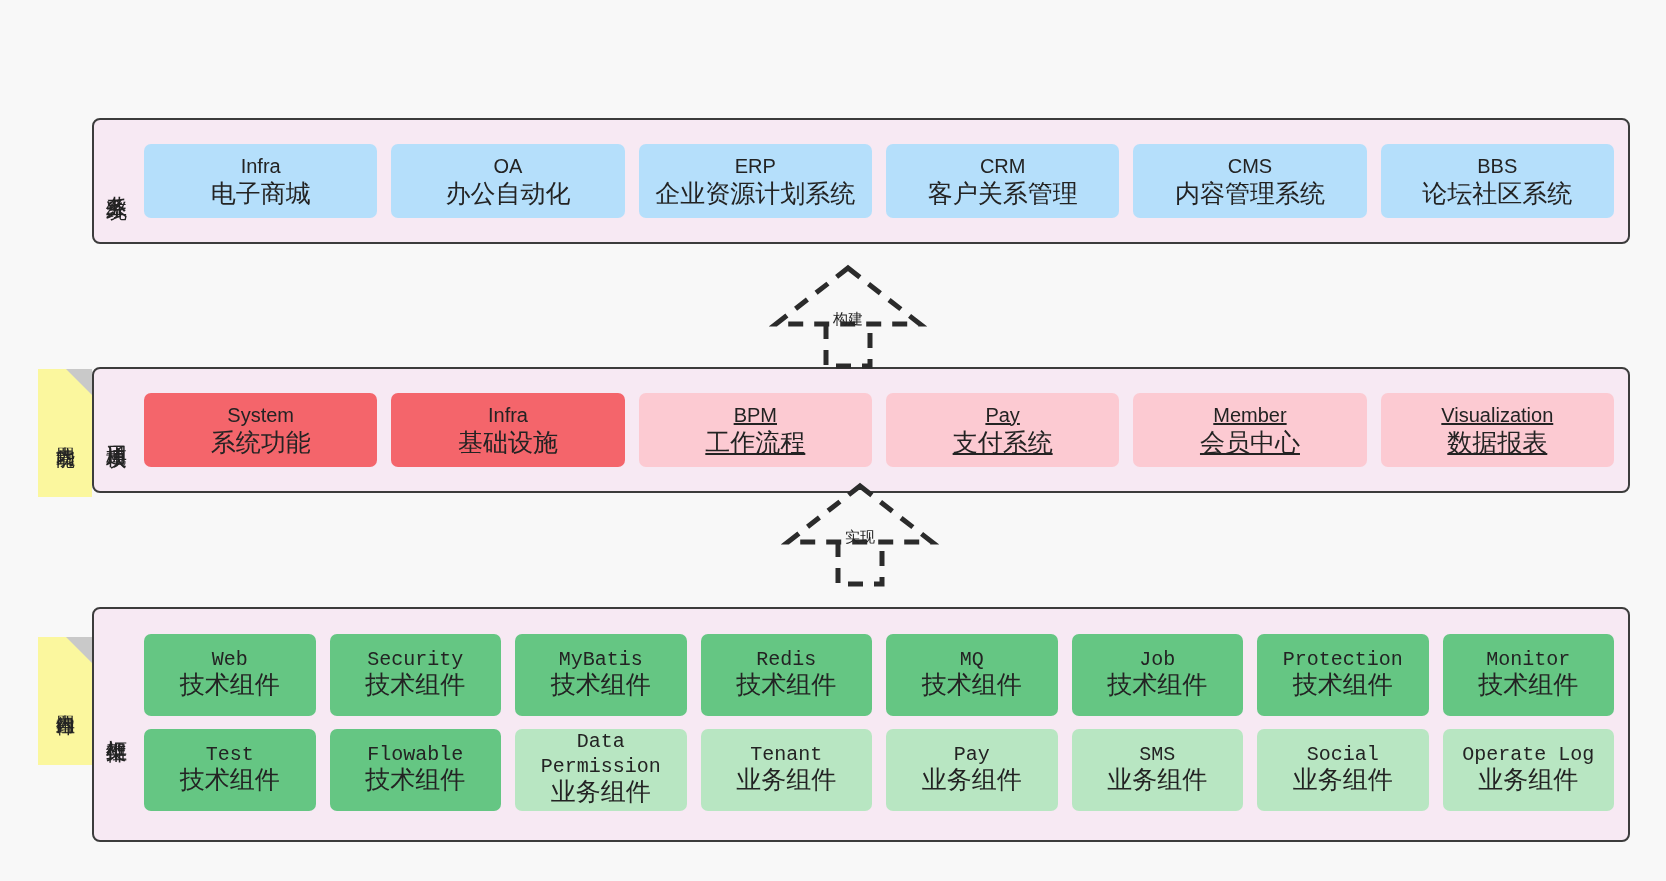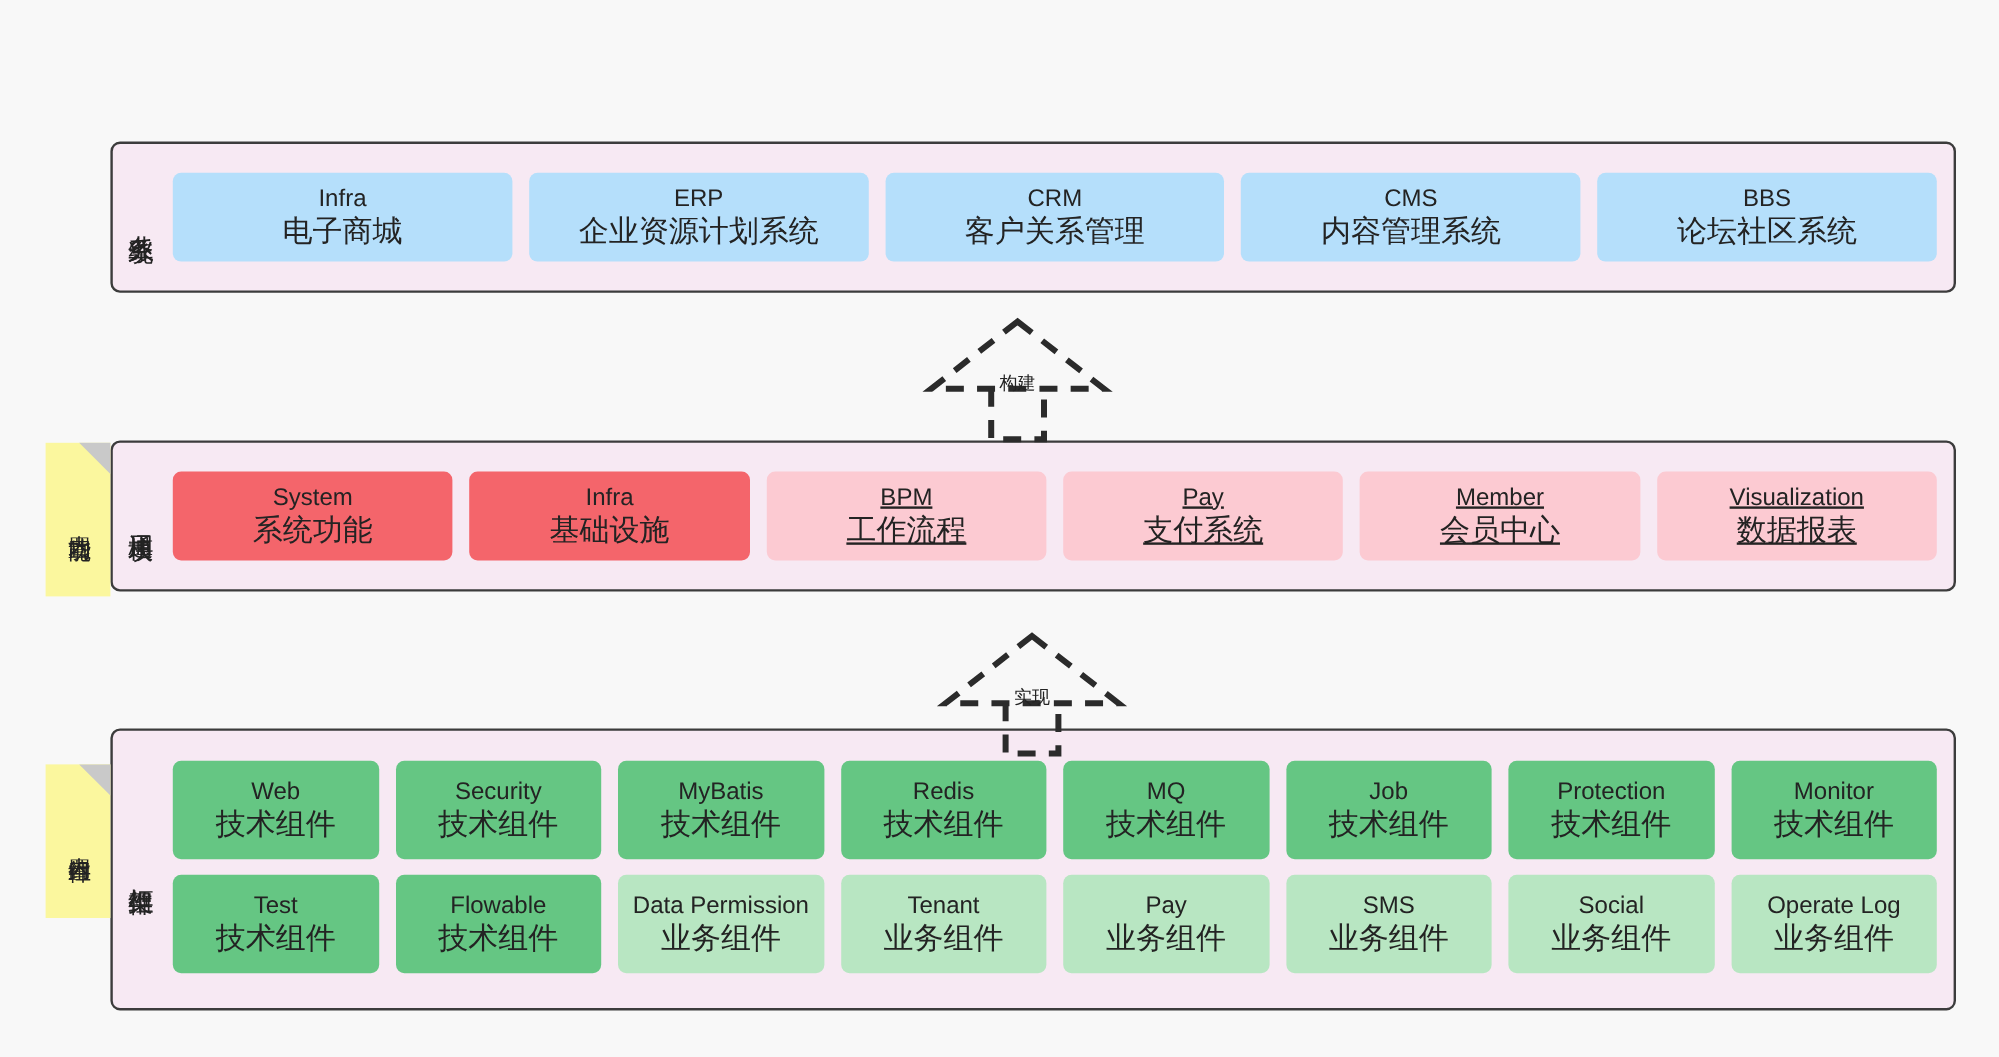"OA" div.node { html: none -> <div> <span>OA</span> <span>办公自动化</span> </div> }
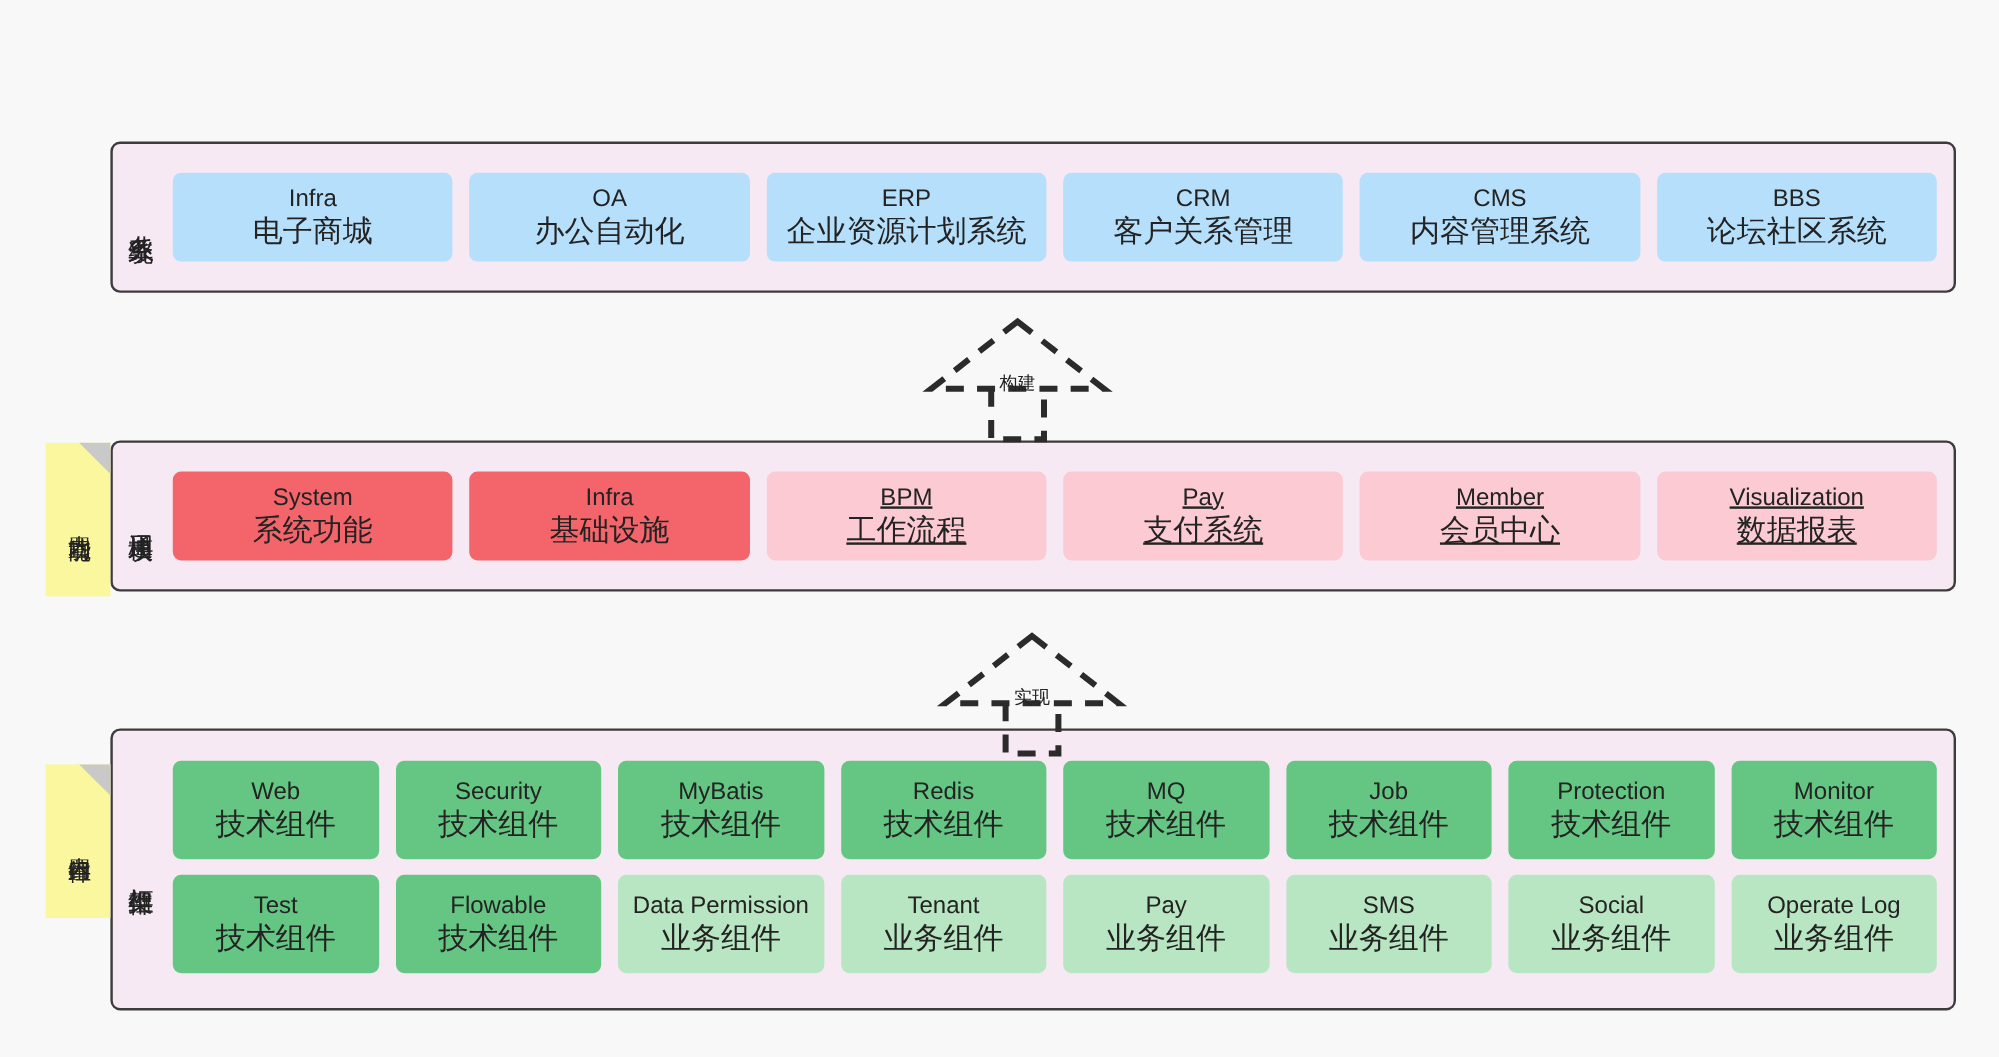"实现" #connector-realize { top: 524px -> 480px }
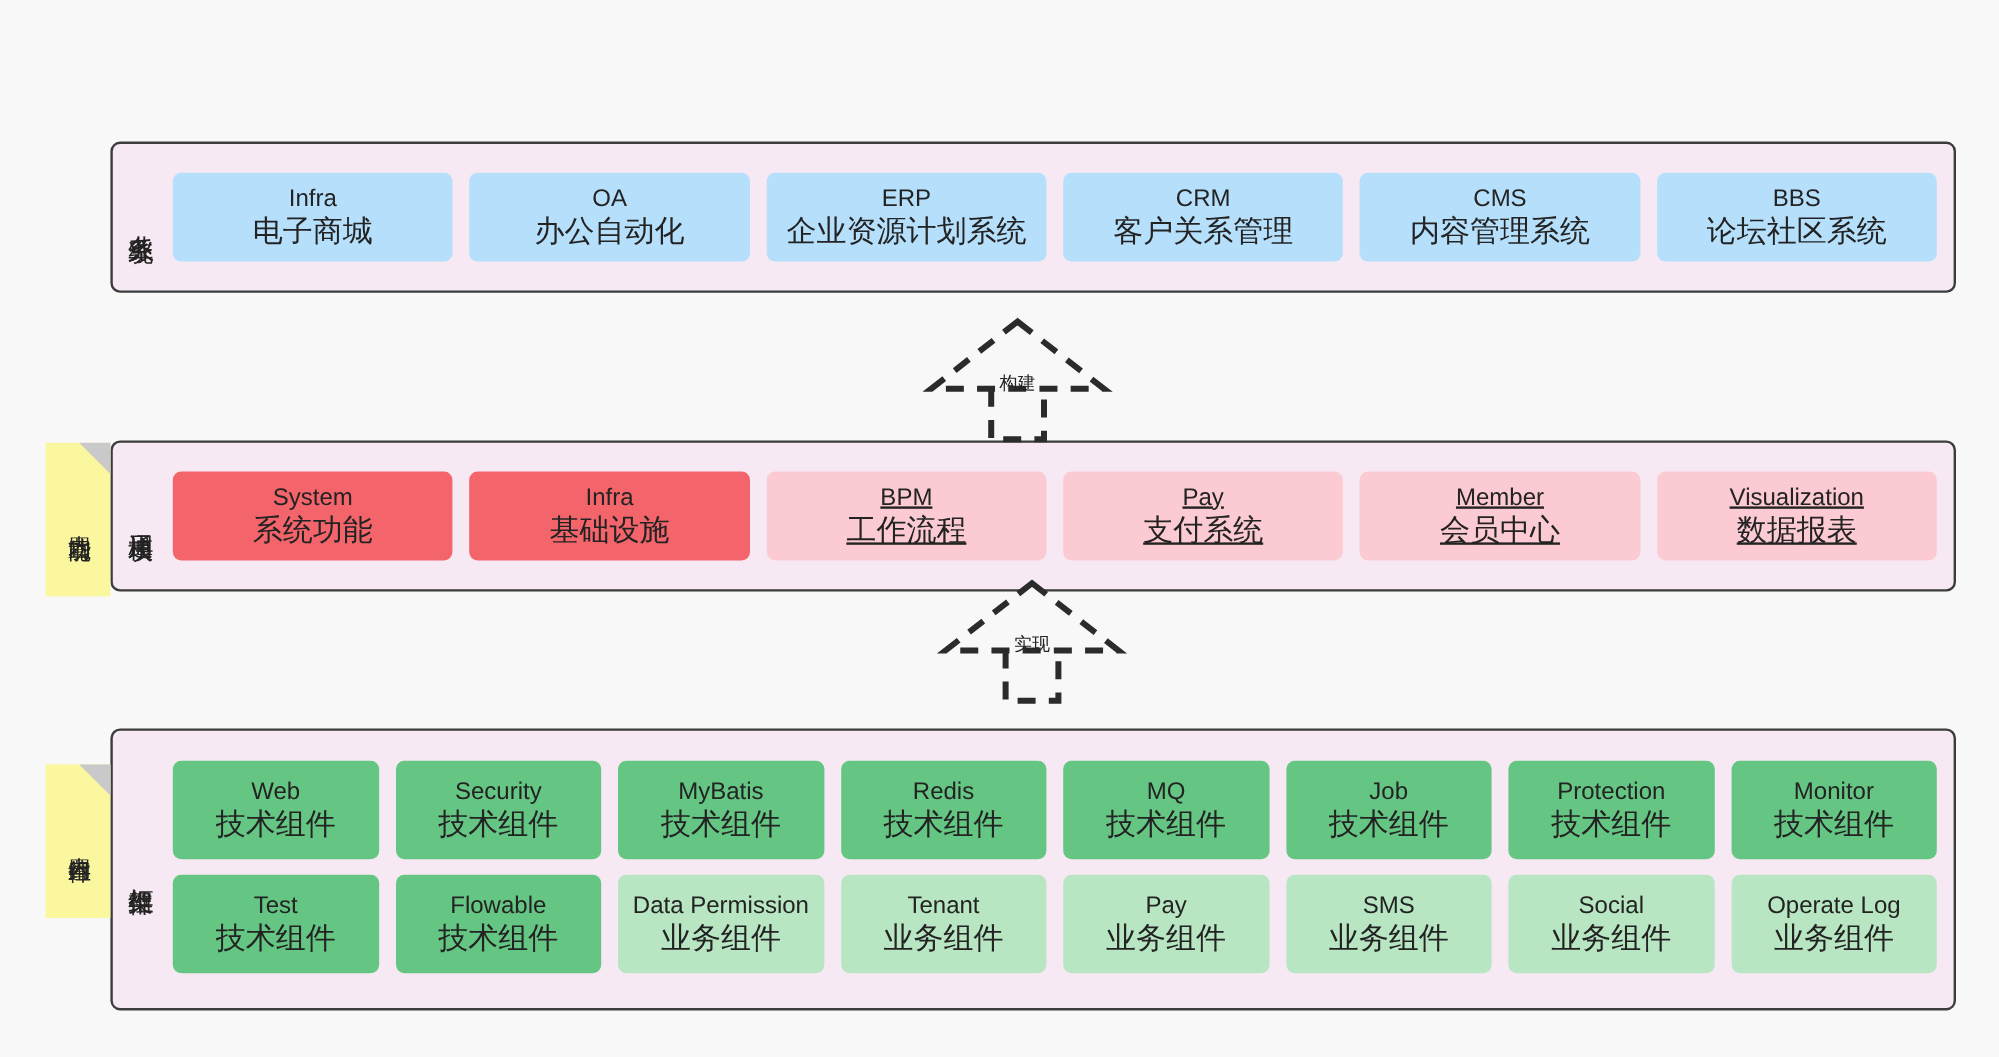"Web" #layer-framework .layer-body { font-family: none -> Liberation Mono, monospace }
